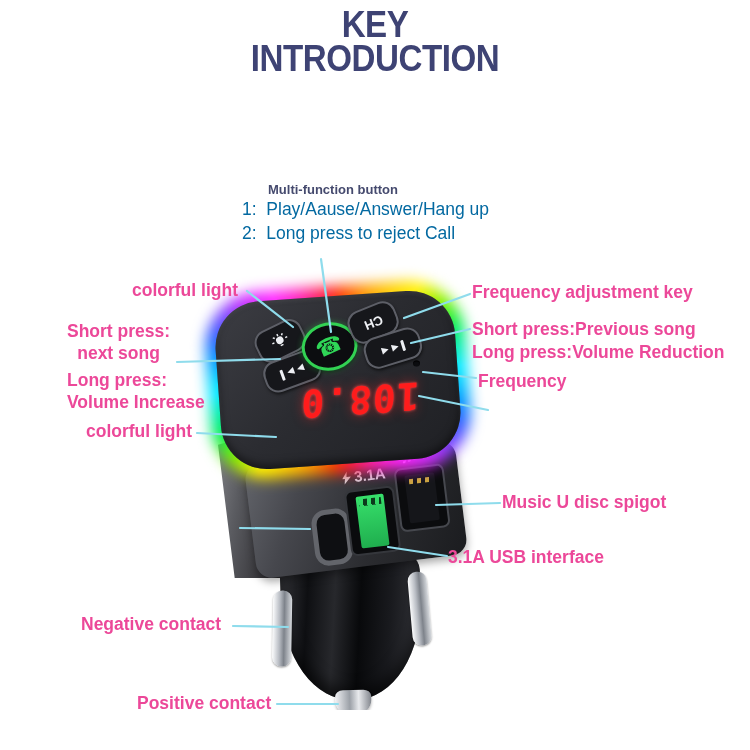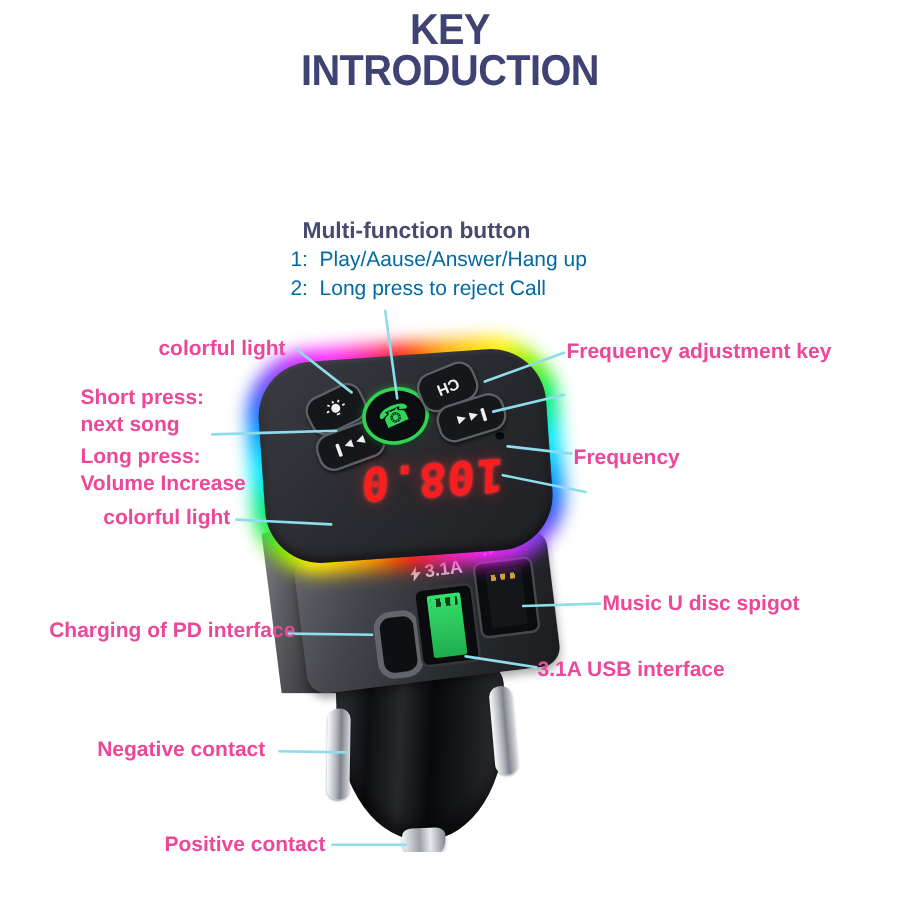"Multi-function button" .mf .mf-head { font-size: 19px -> 13px; margin-left: 10px -> 26px }
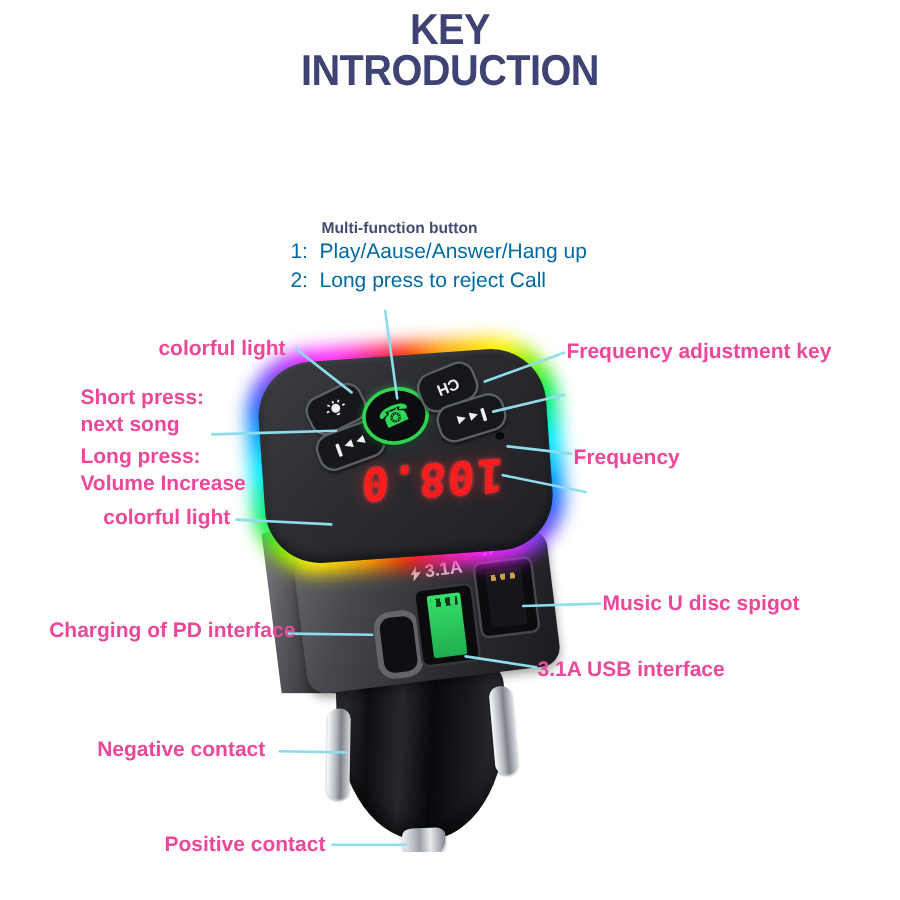"Short press:" div.lbl { text-align: none -> center }
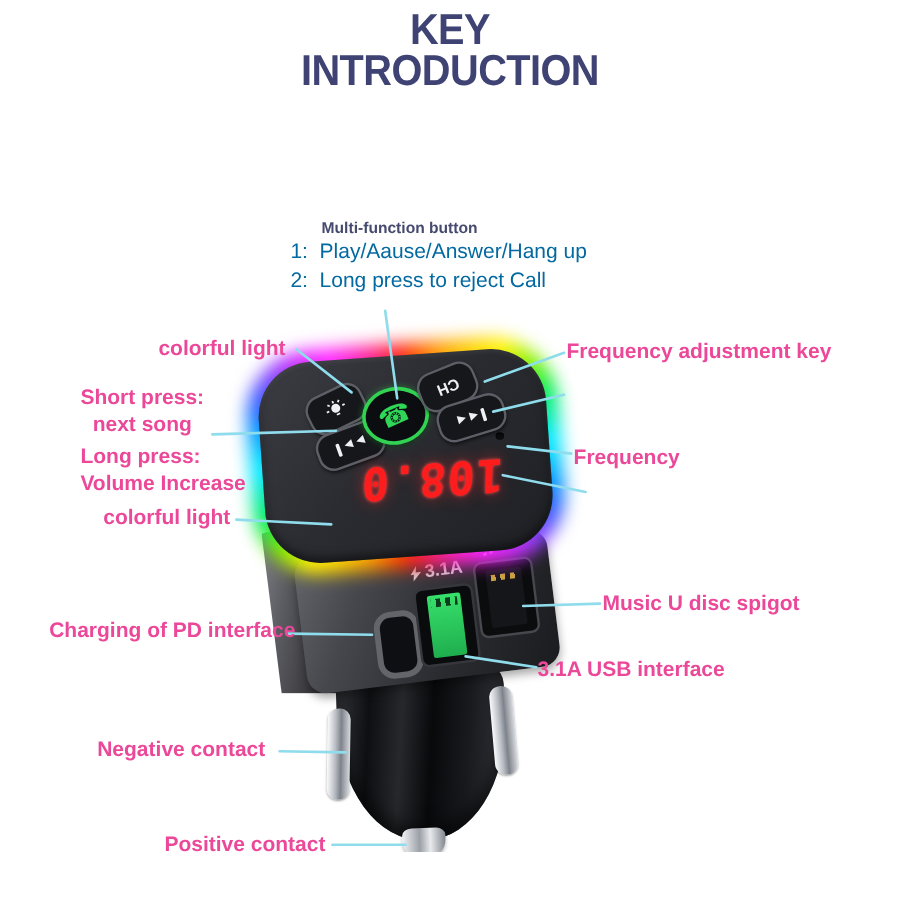"Short press:Previous song" div.lbl { html: none -> <div> <div>Short press:Previous song</div> <div>Long press:Volume Reduction</div> </div> }
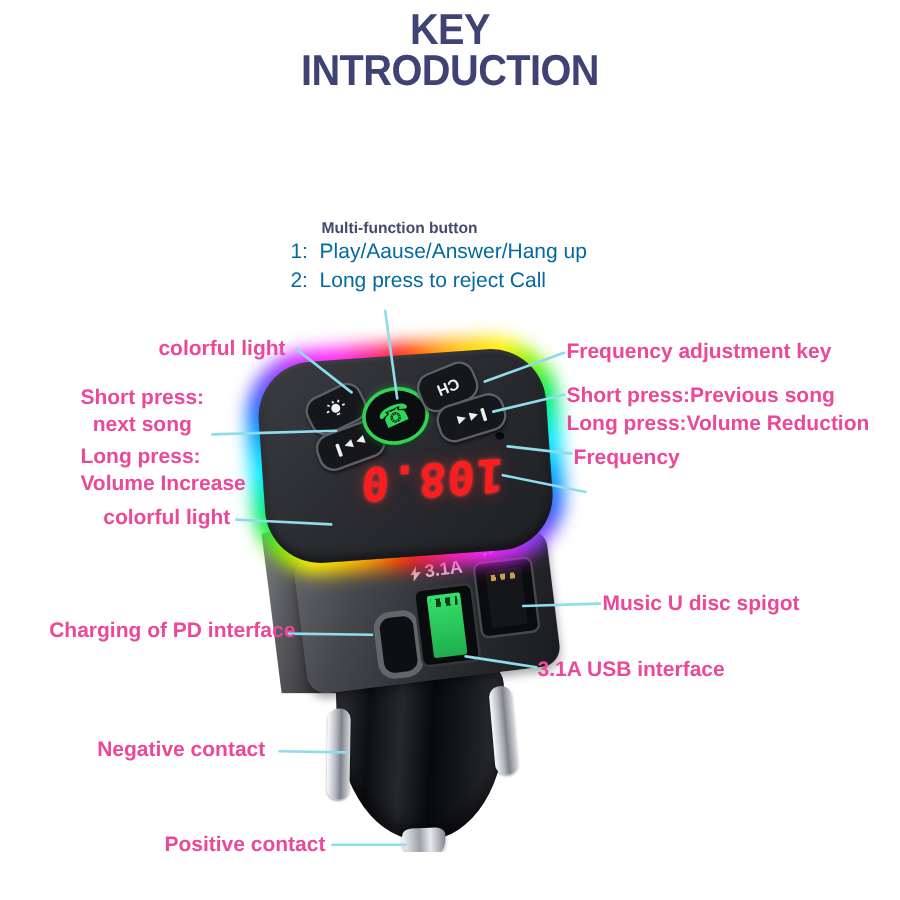"Charging of PD interface" div.lbl { html: <div>Charging of PD interface</div> -> none }
